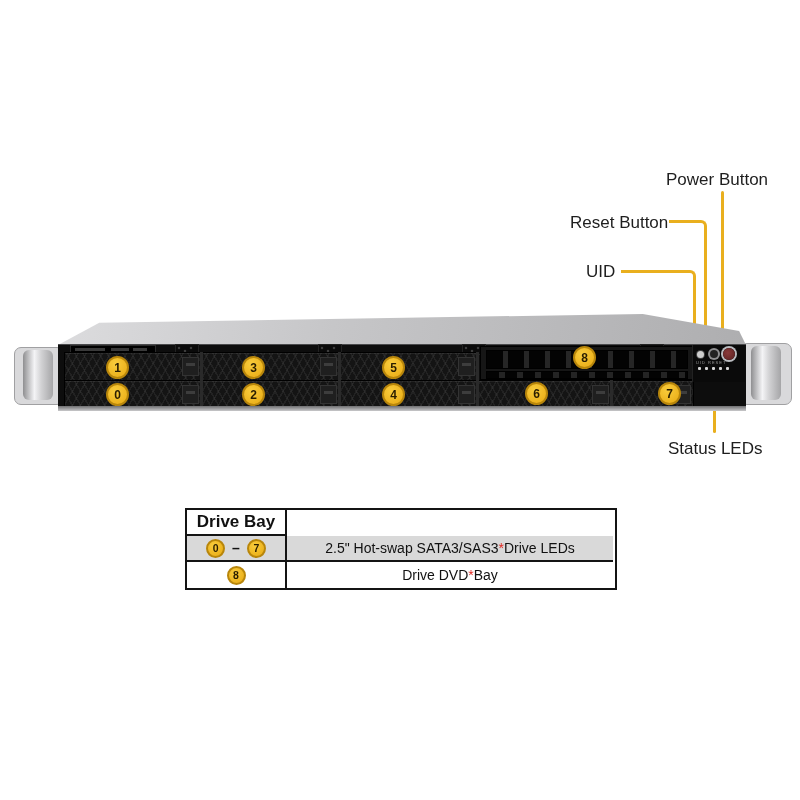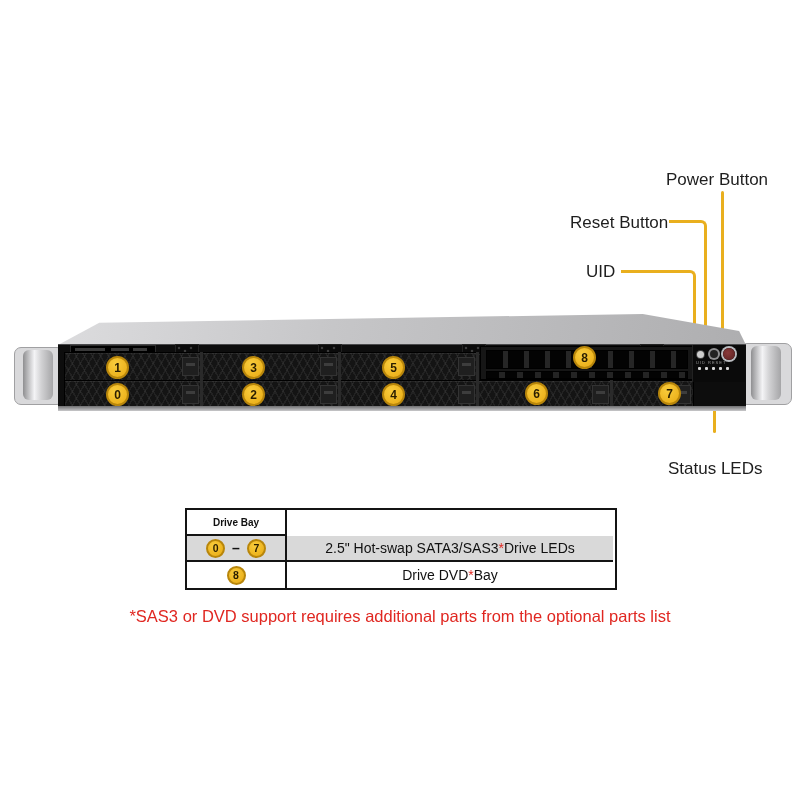"Status LEDs" div.callout-label { top: 459px -> 439px }
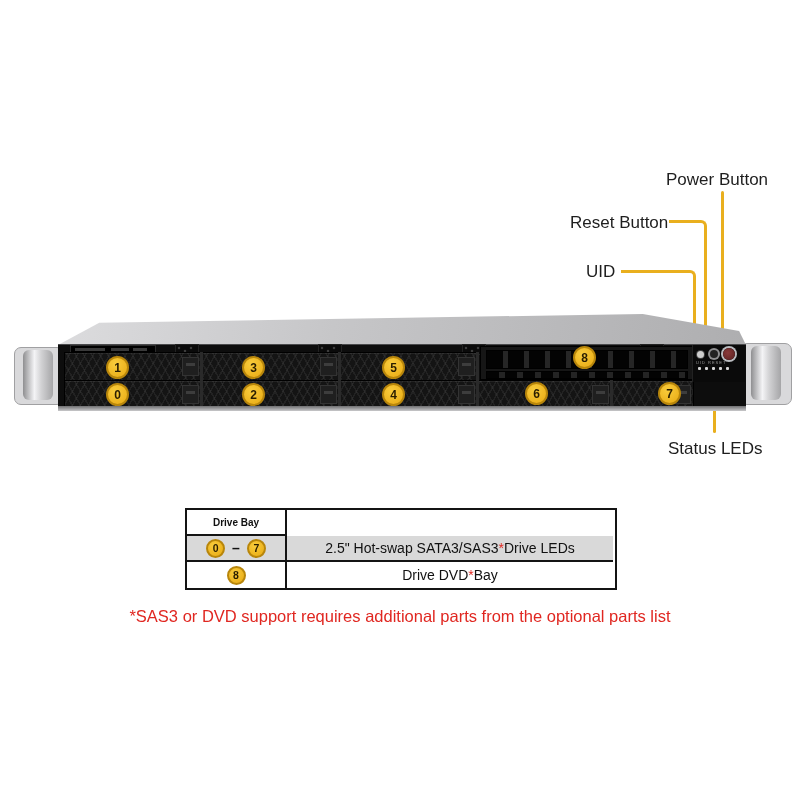"Drive Bay" .t-head .t-cell { font-size: 10px -> 17px }
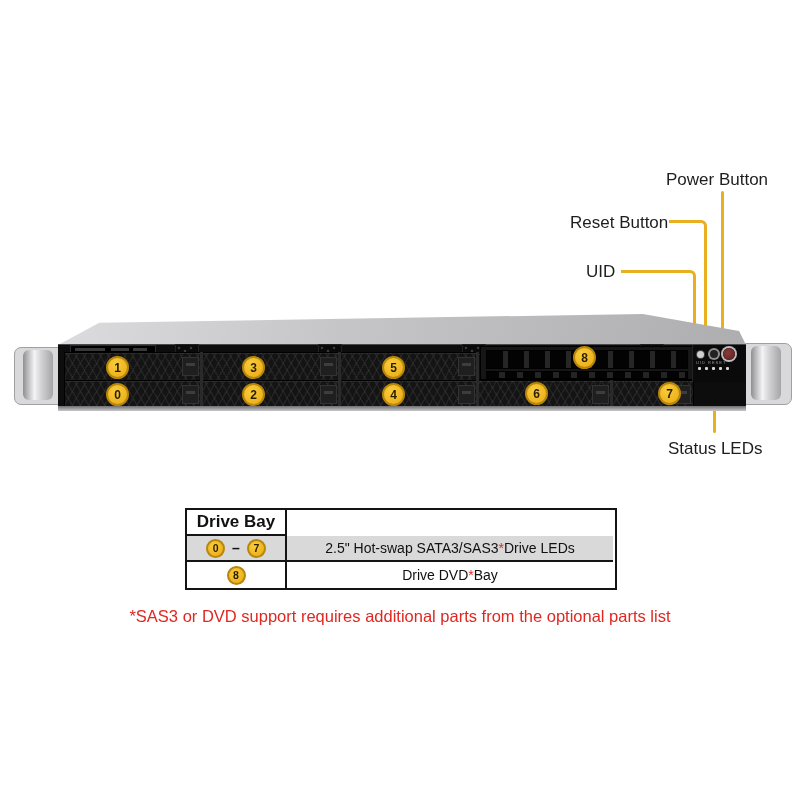"*SAS3 or DVD support requires" div.footnote { html: <div>*SAS3 or DVD support requires additional parts from the optional parts list</div> -> none }
